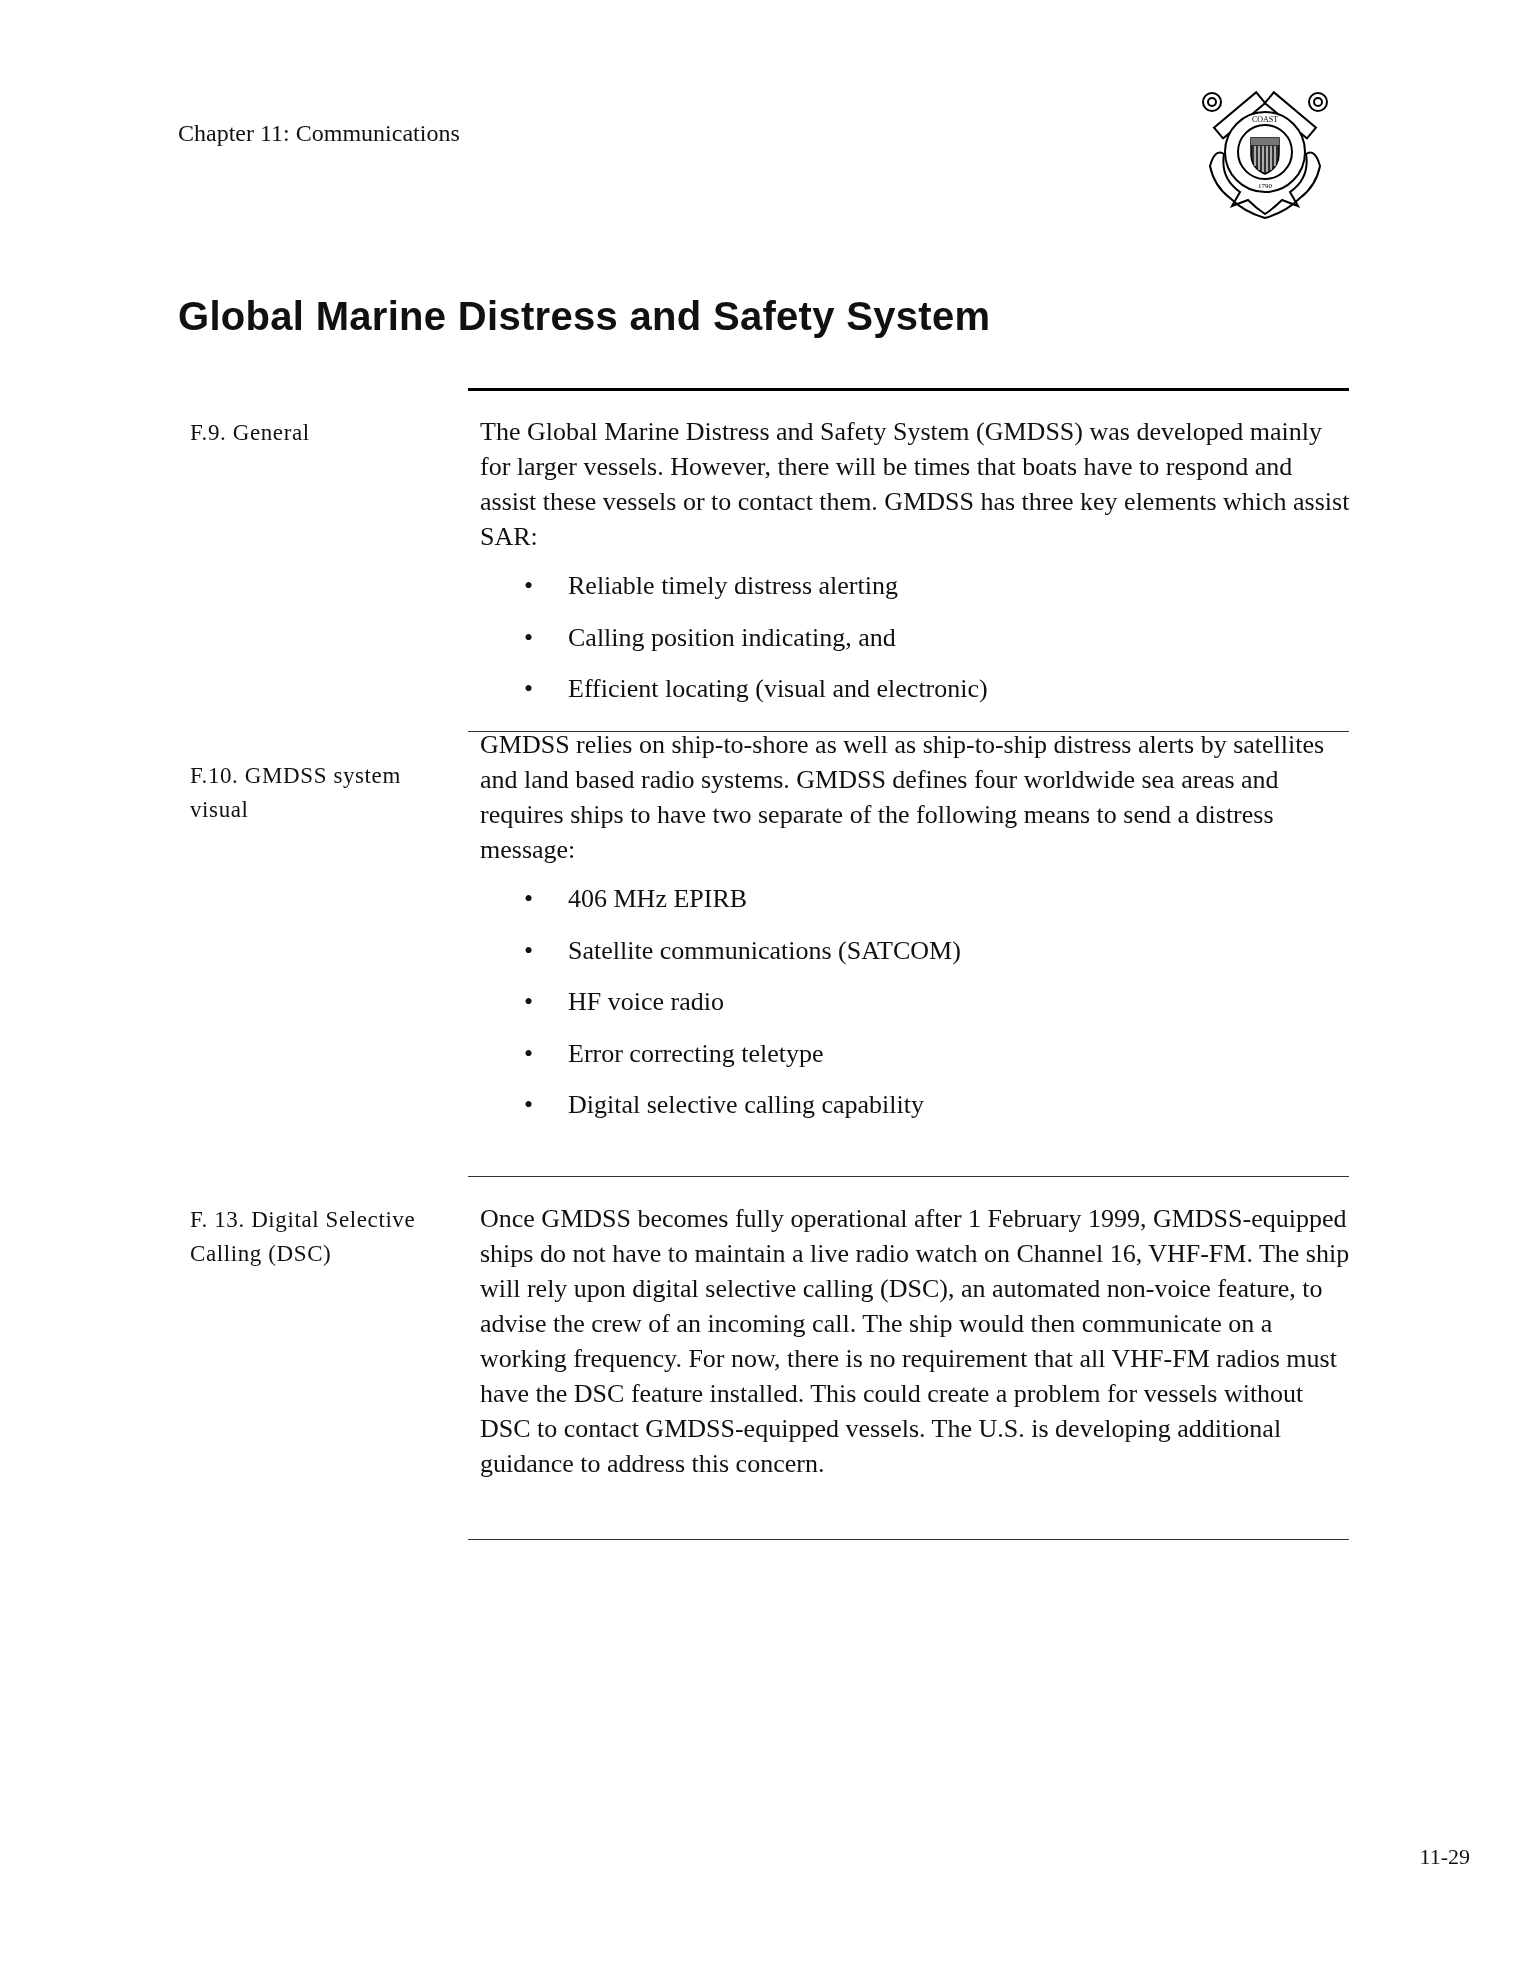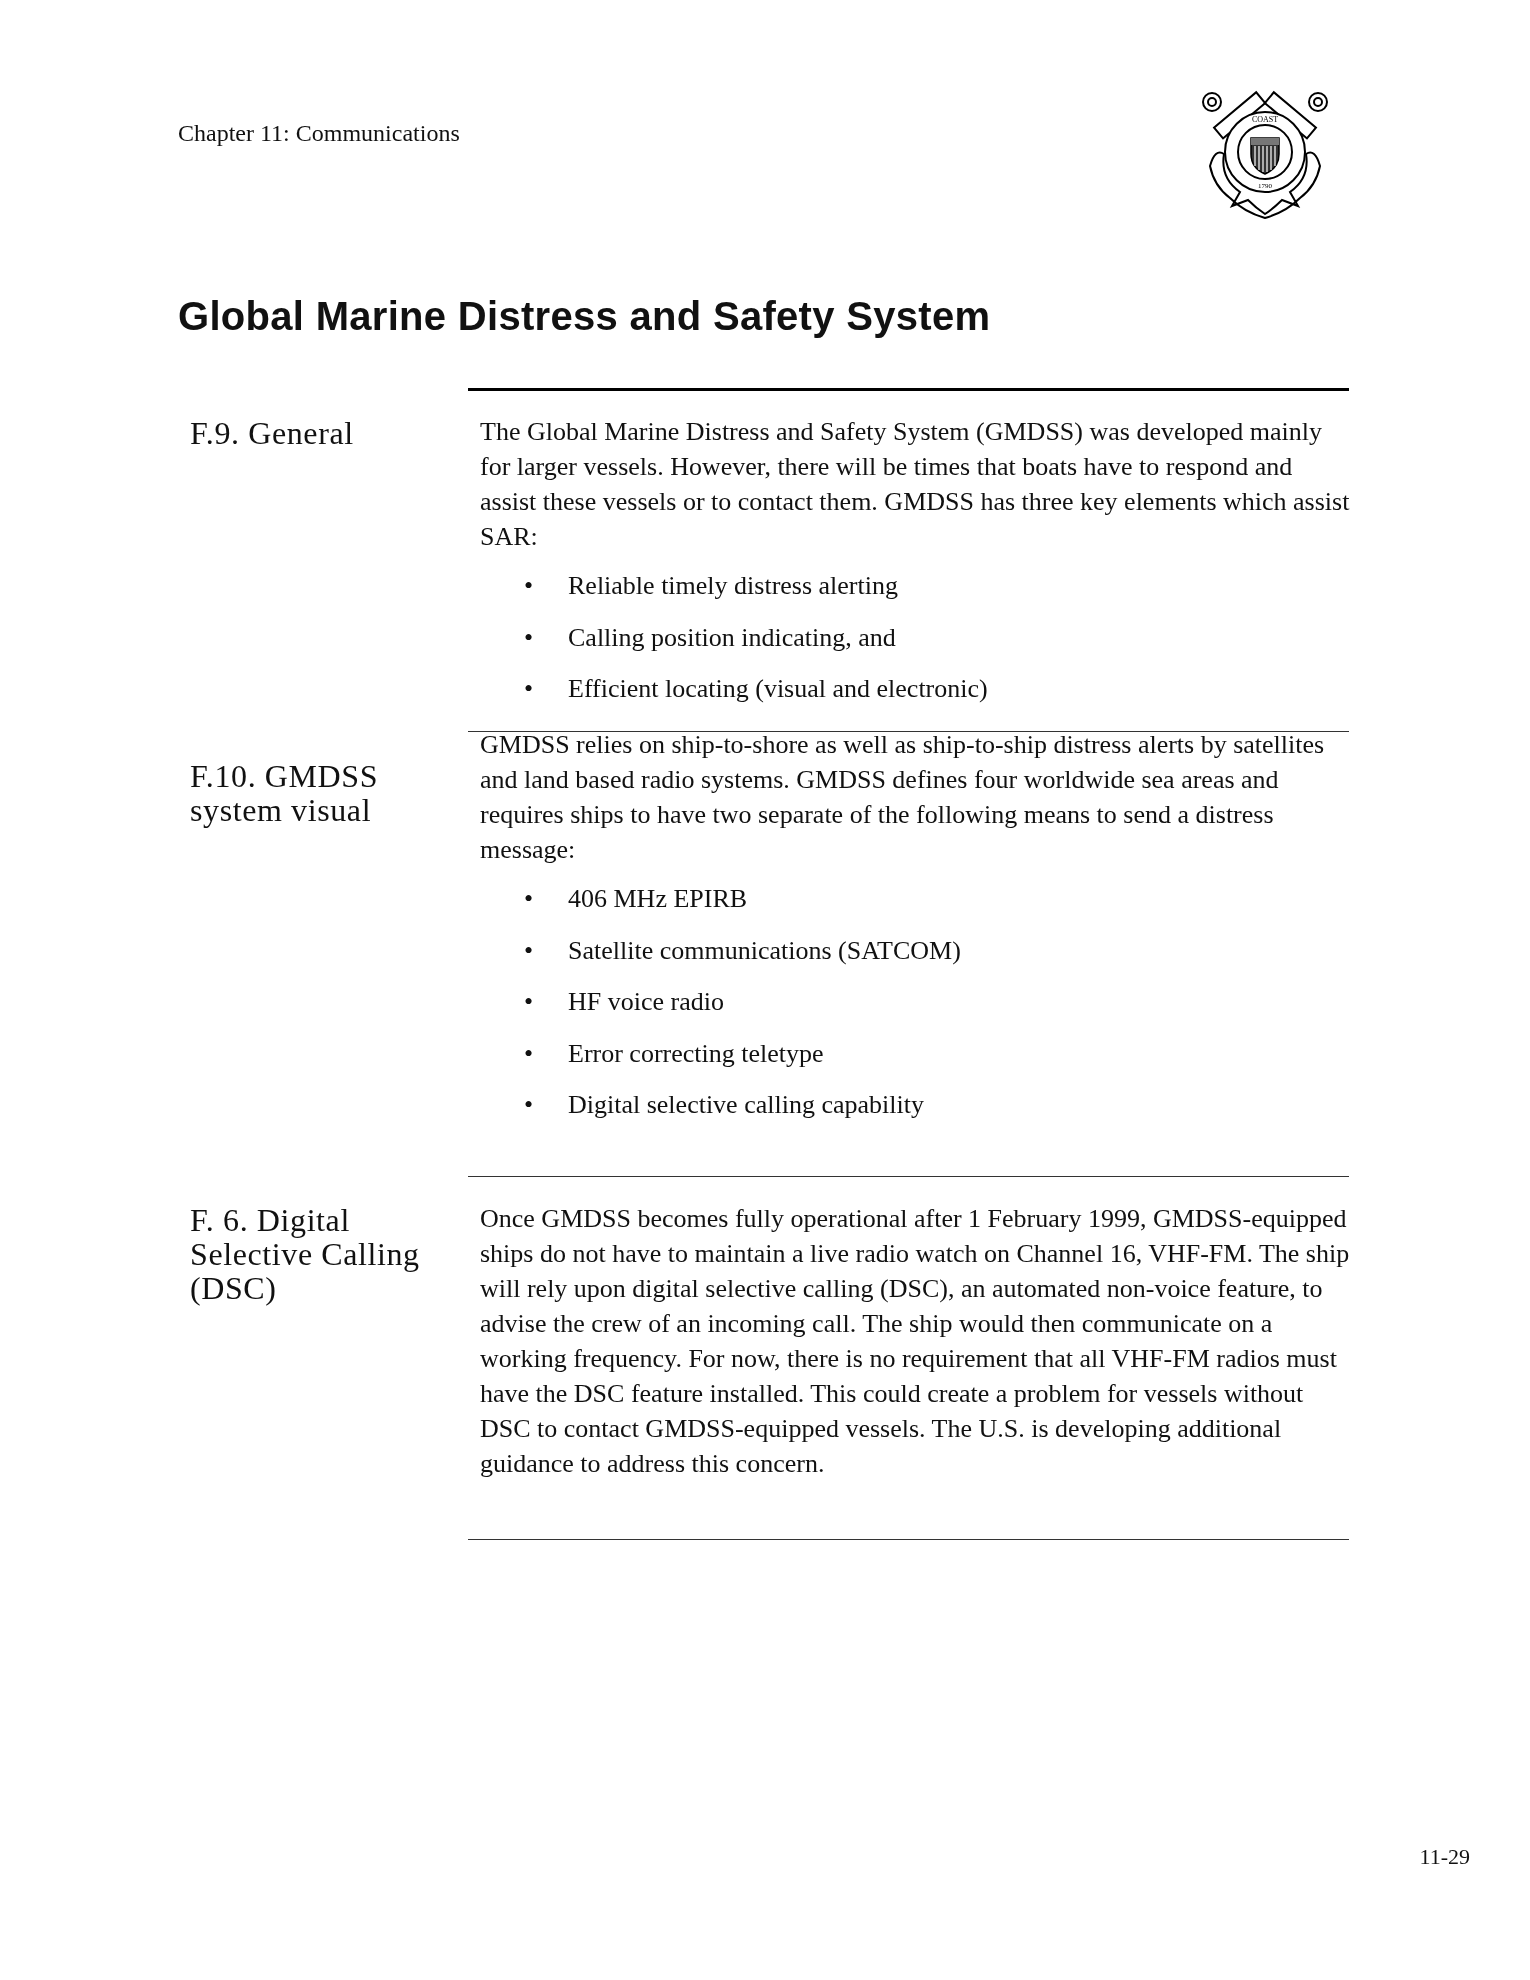"F.9. General" .label { font-size: 32px -> 23px }
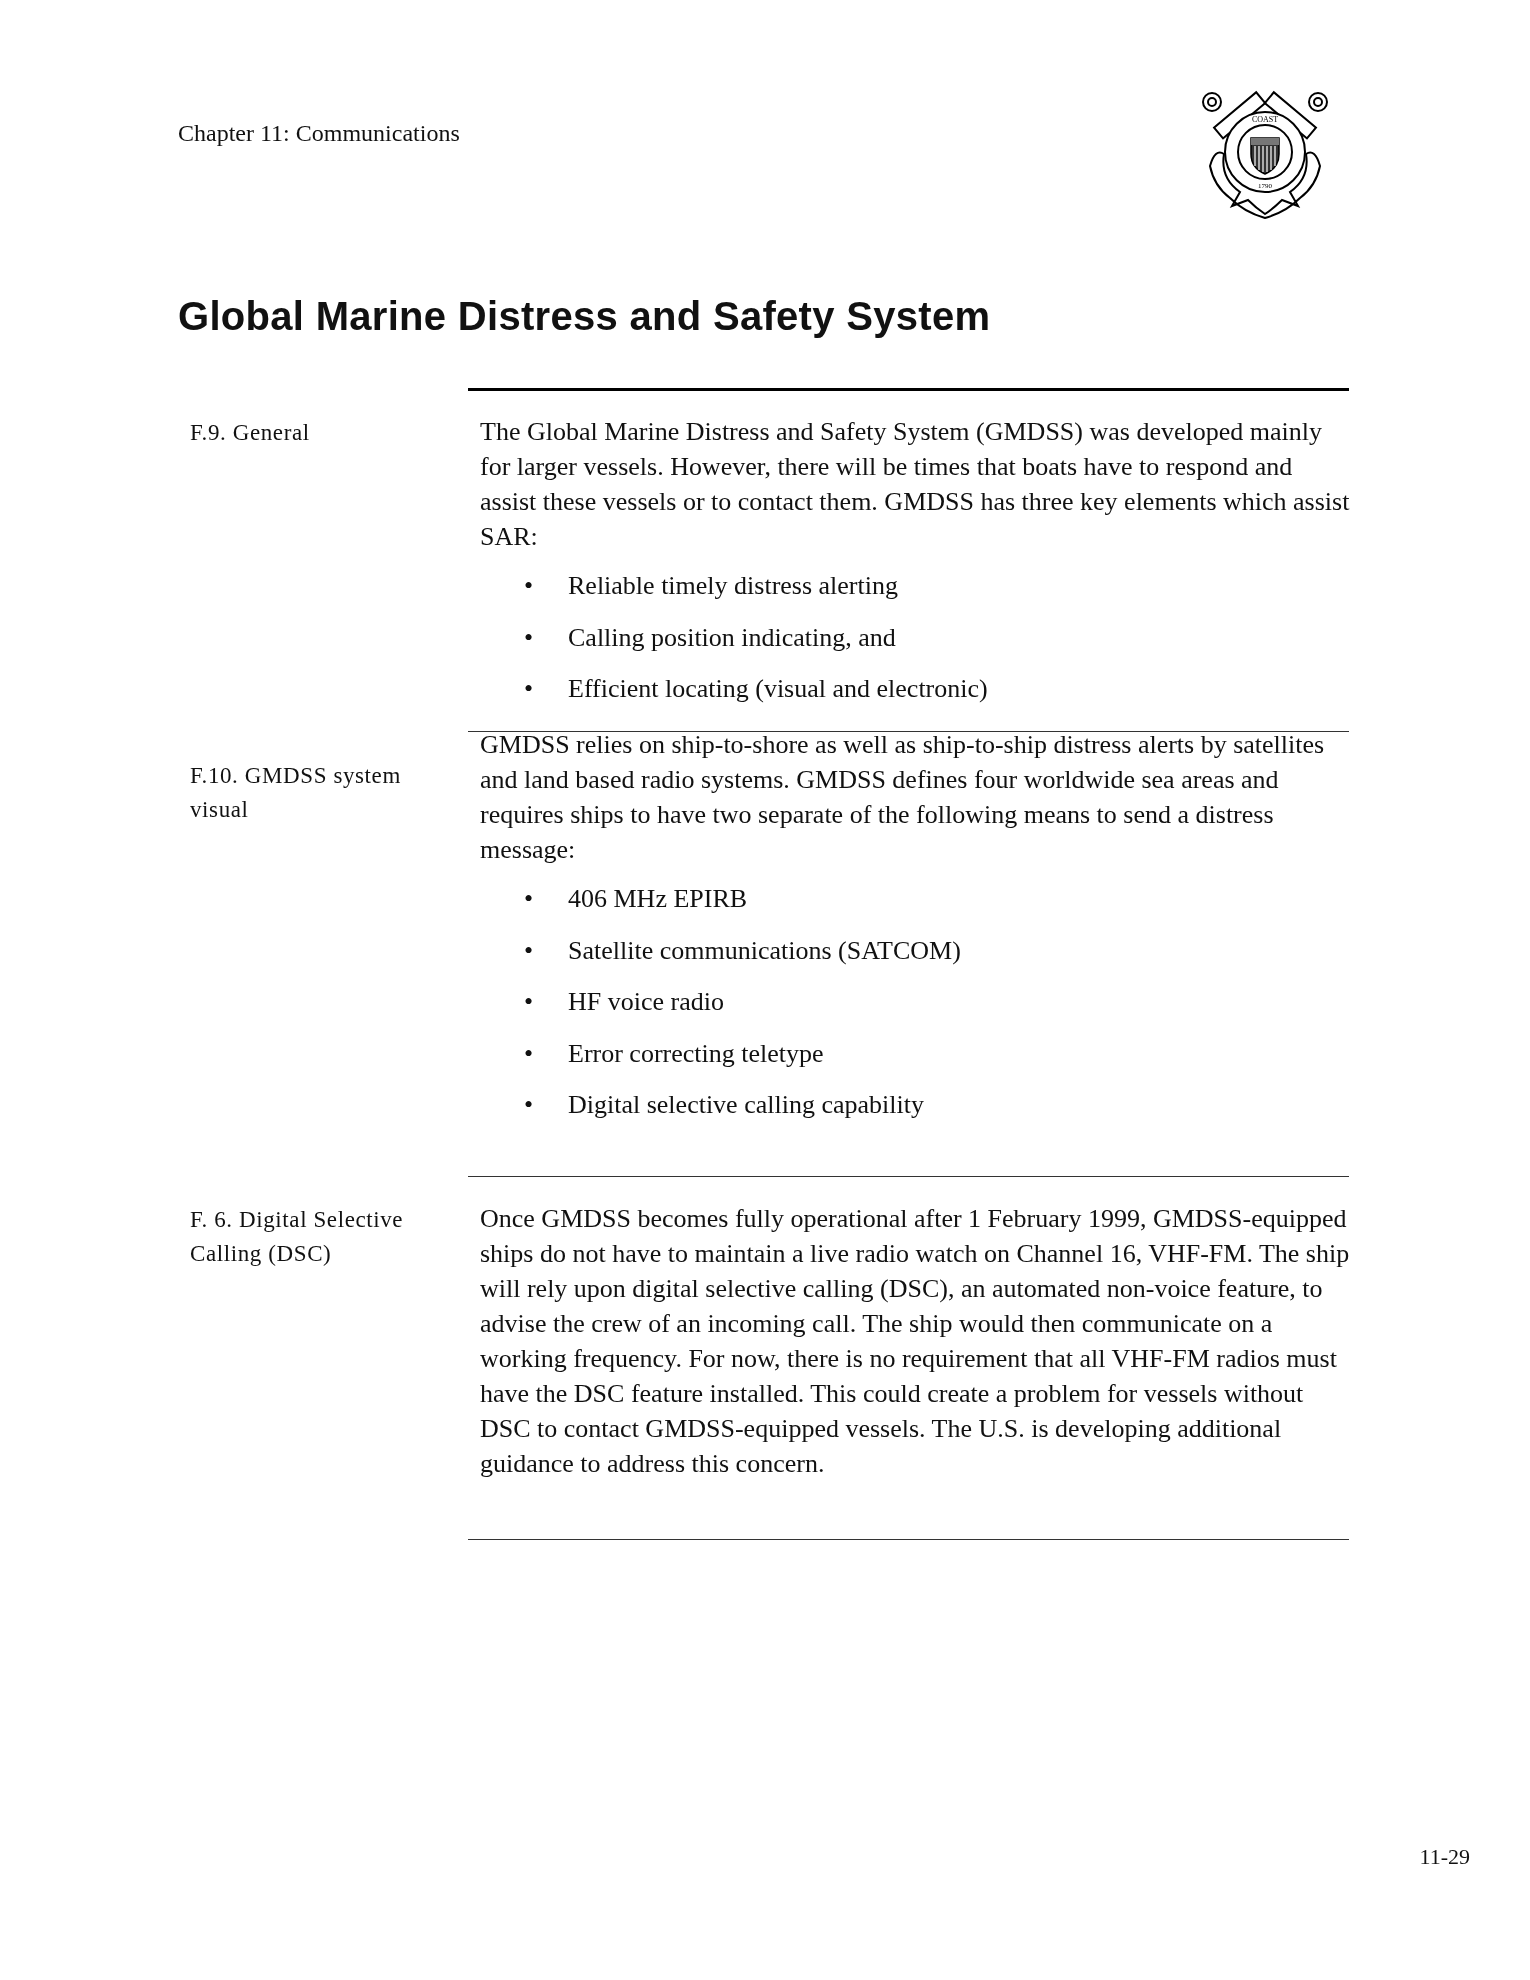"F. 6. Digital Selective Calling" div.label { text: 6 -> 13 }
